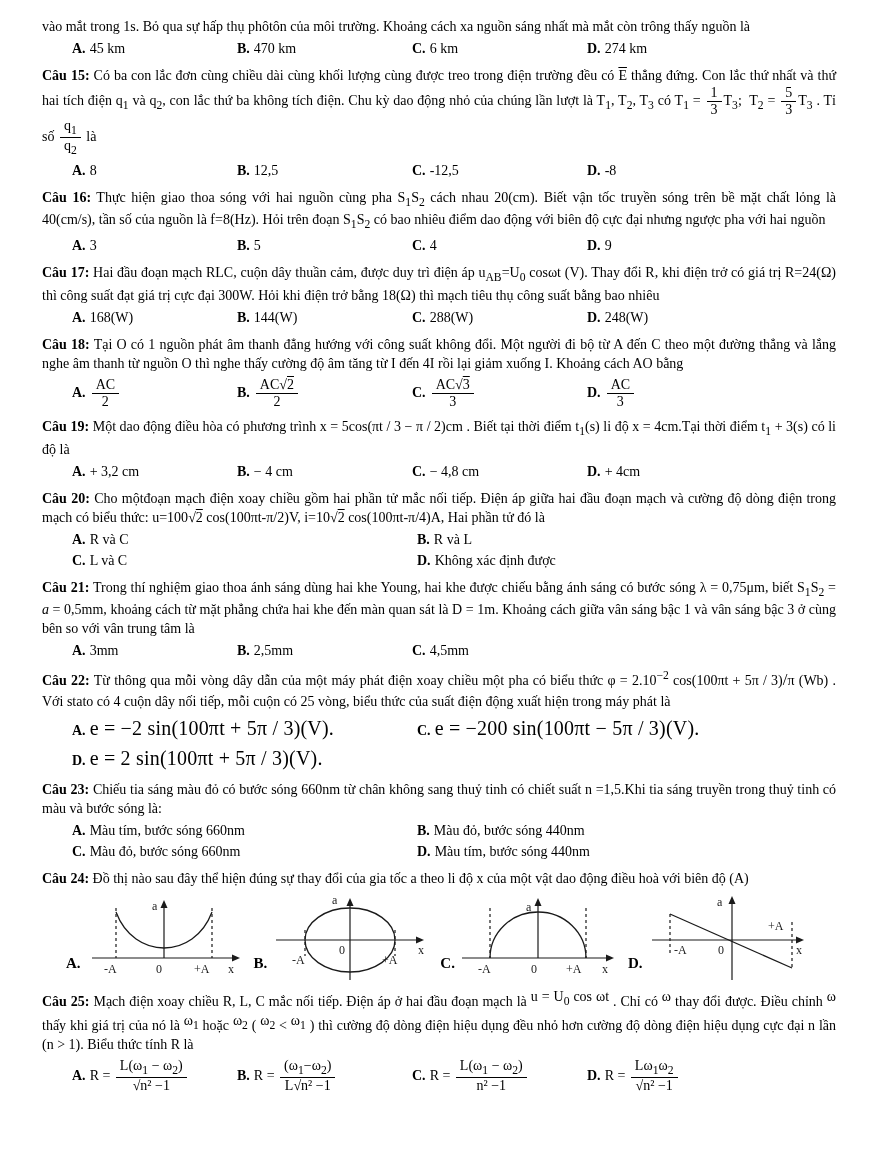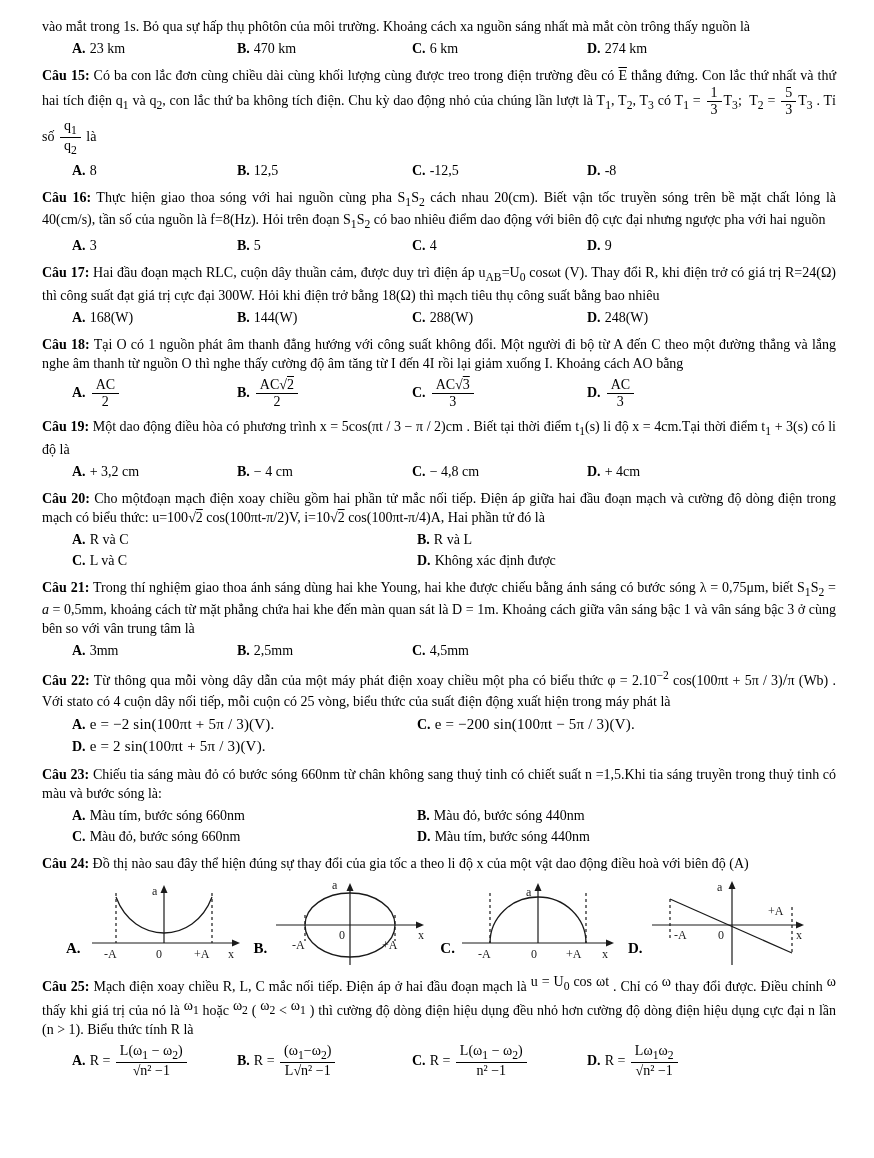"23 km" span.opt-body { text: 23 -> 45 }
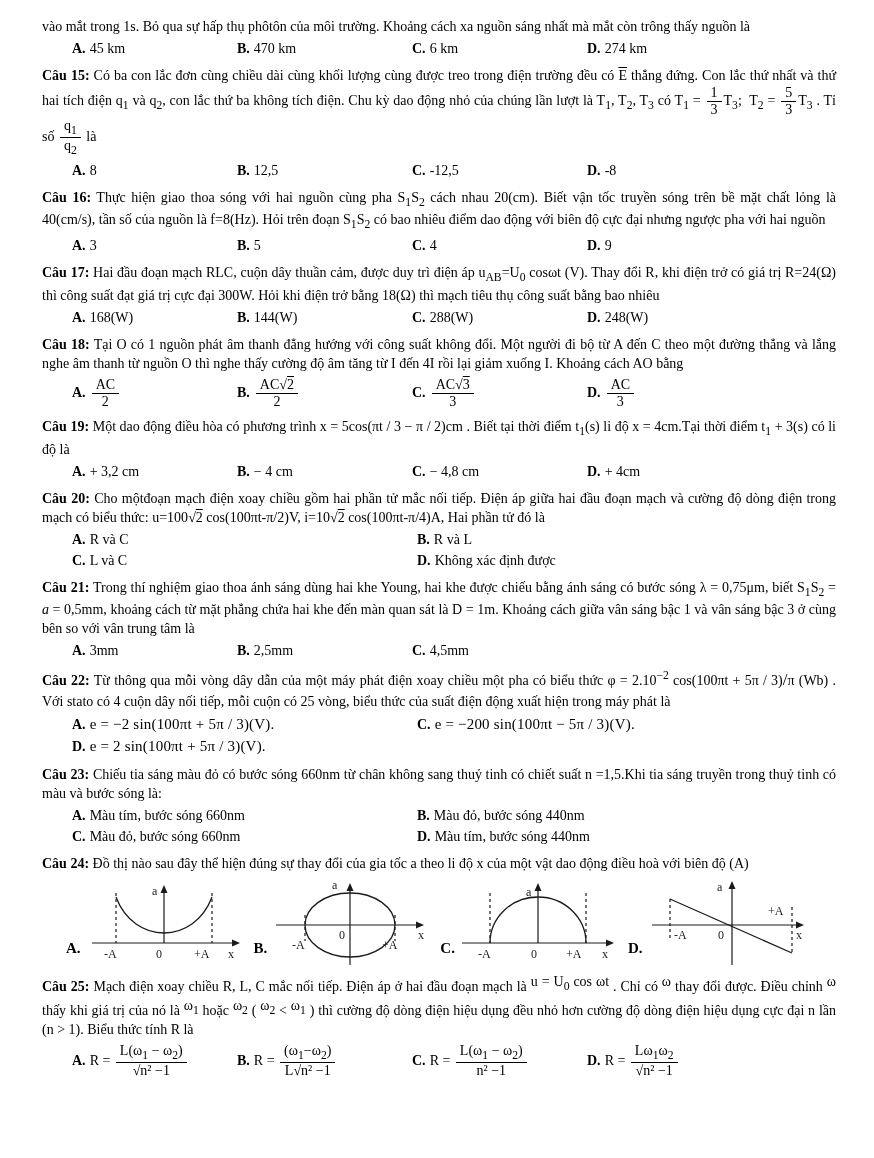"e = −2 sin(100πt +" .opt-math .opt-body { font-size: 15px -> 20px }
